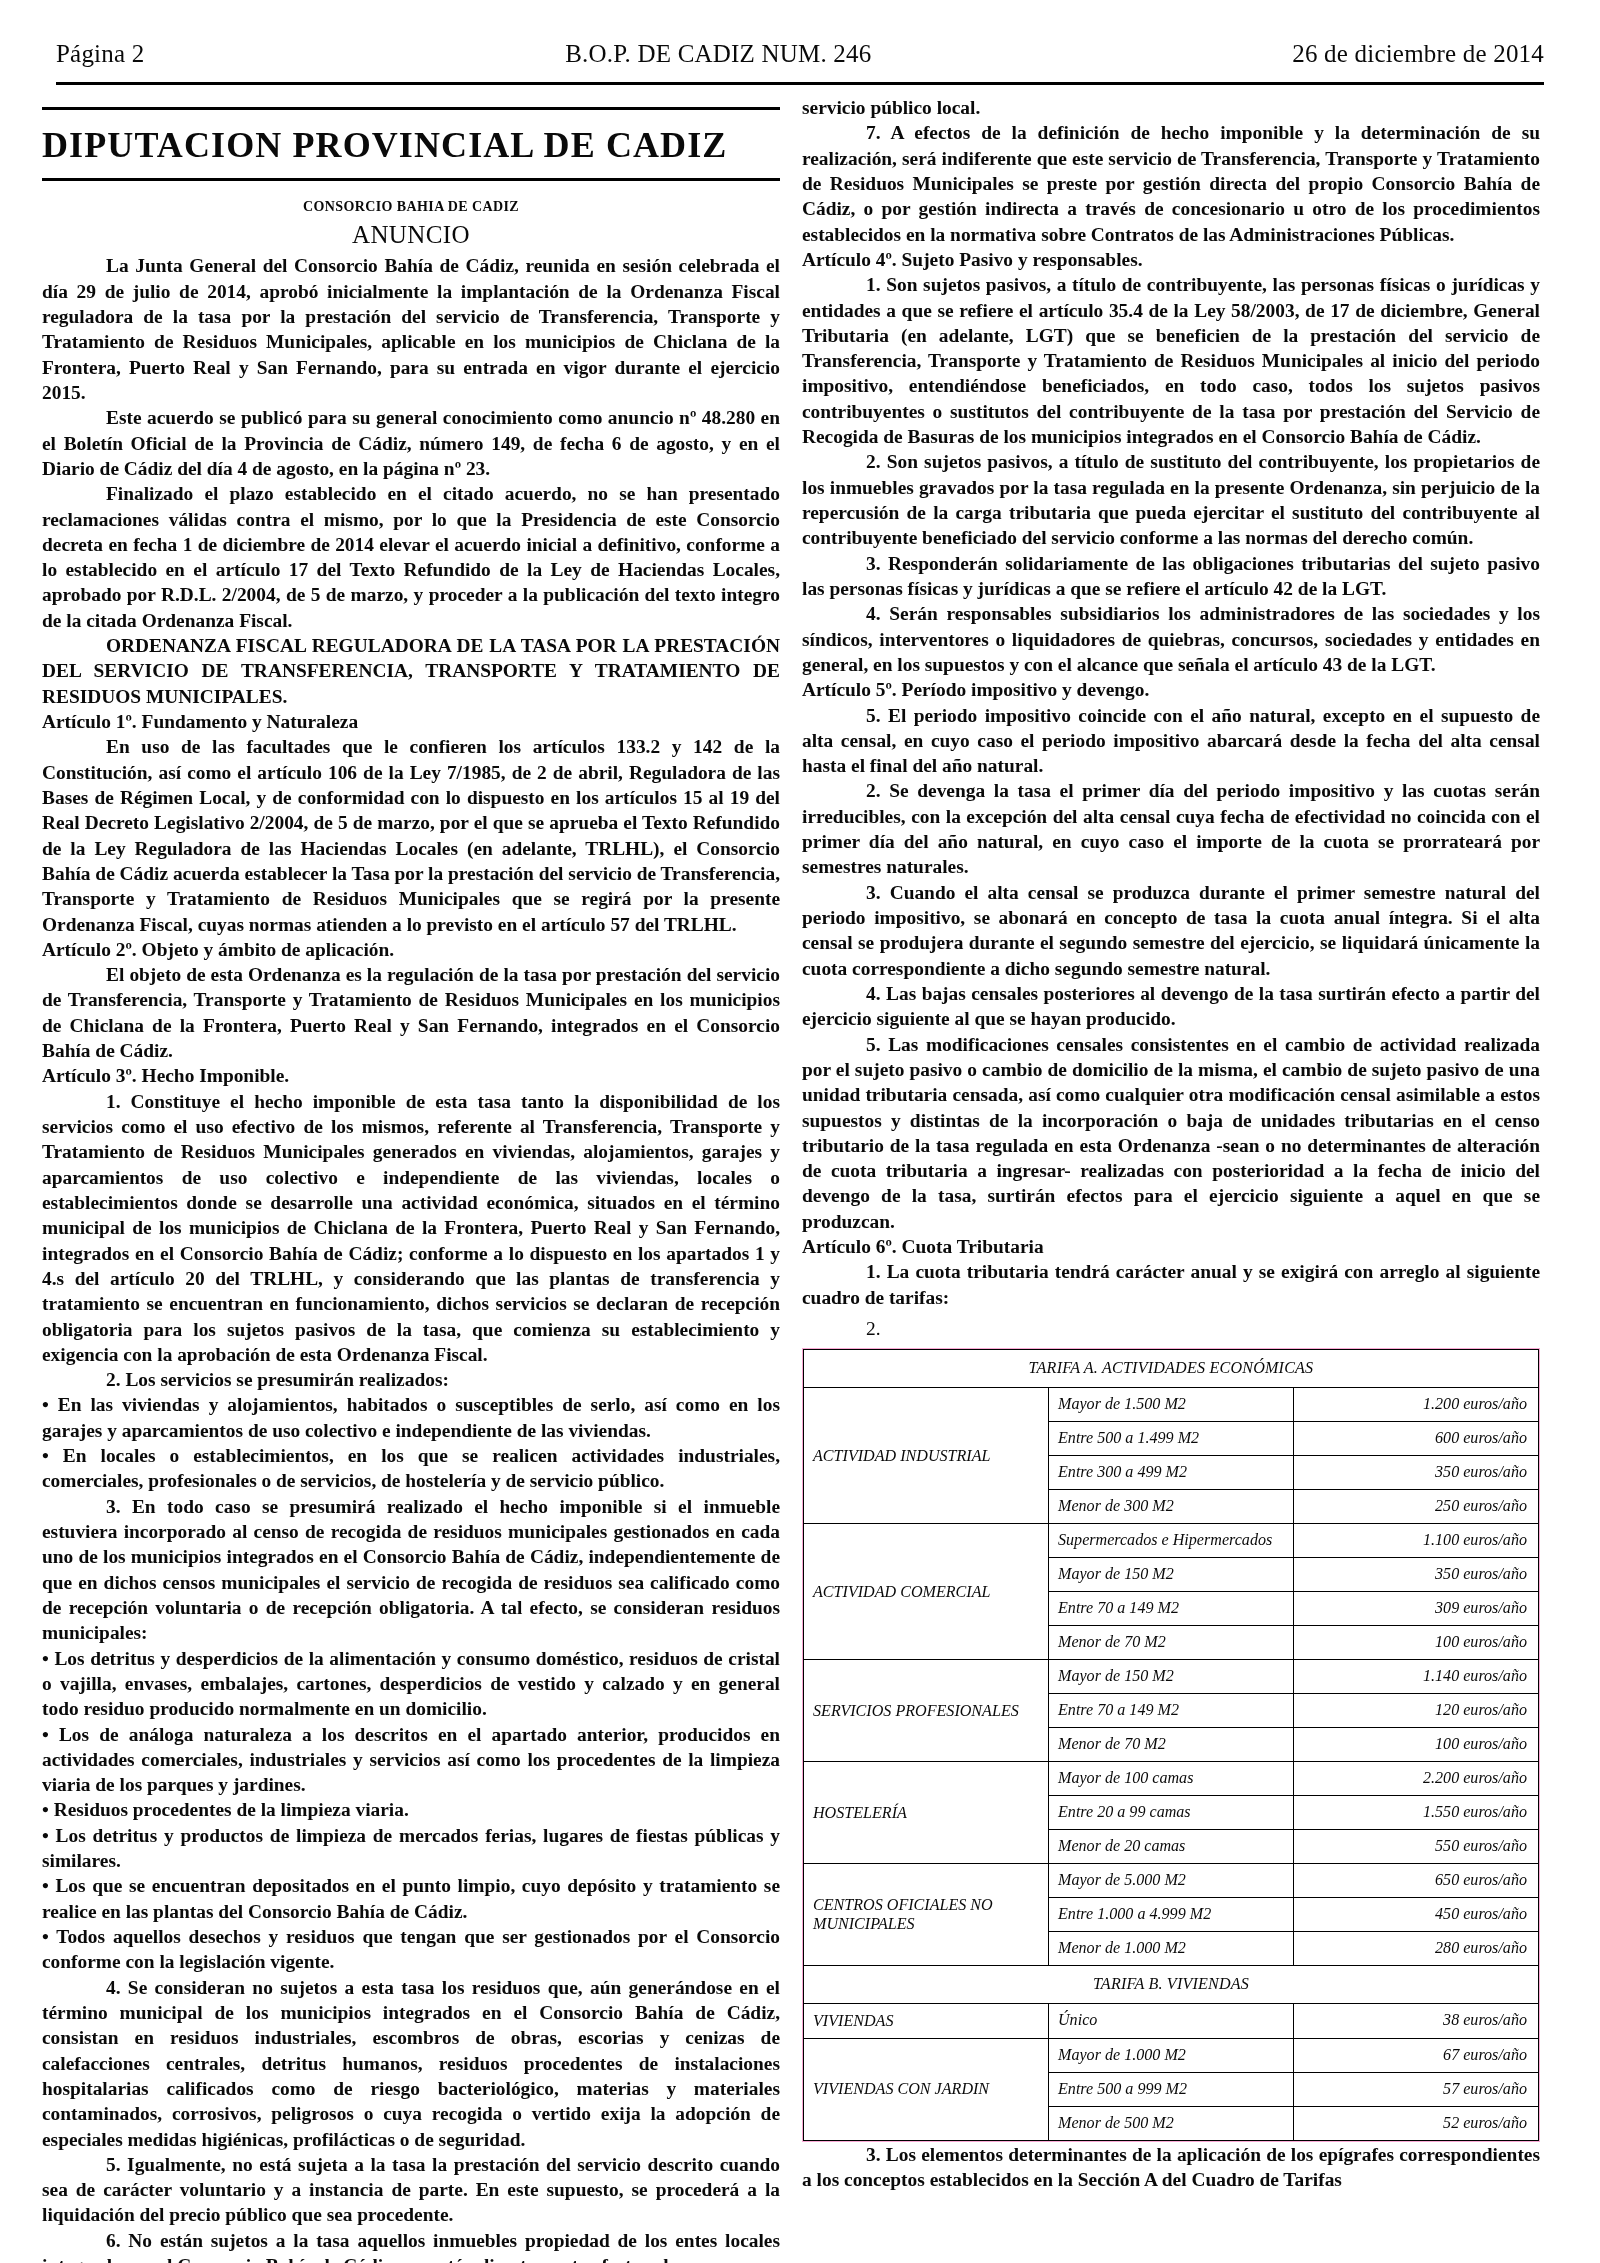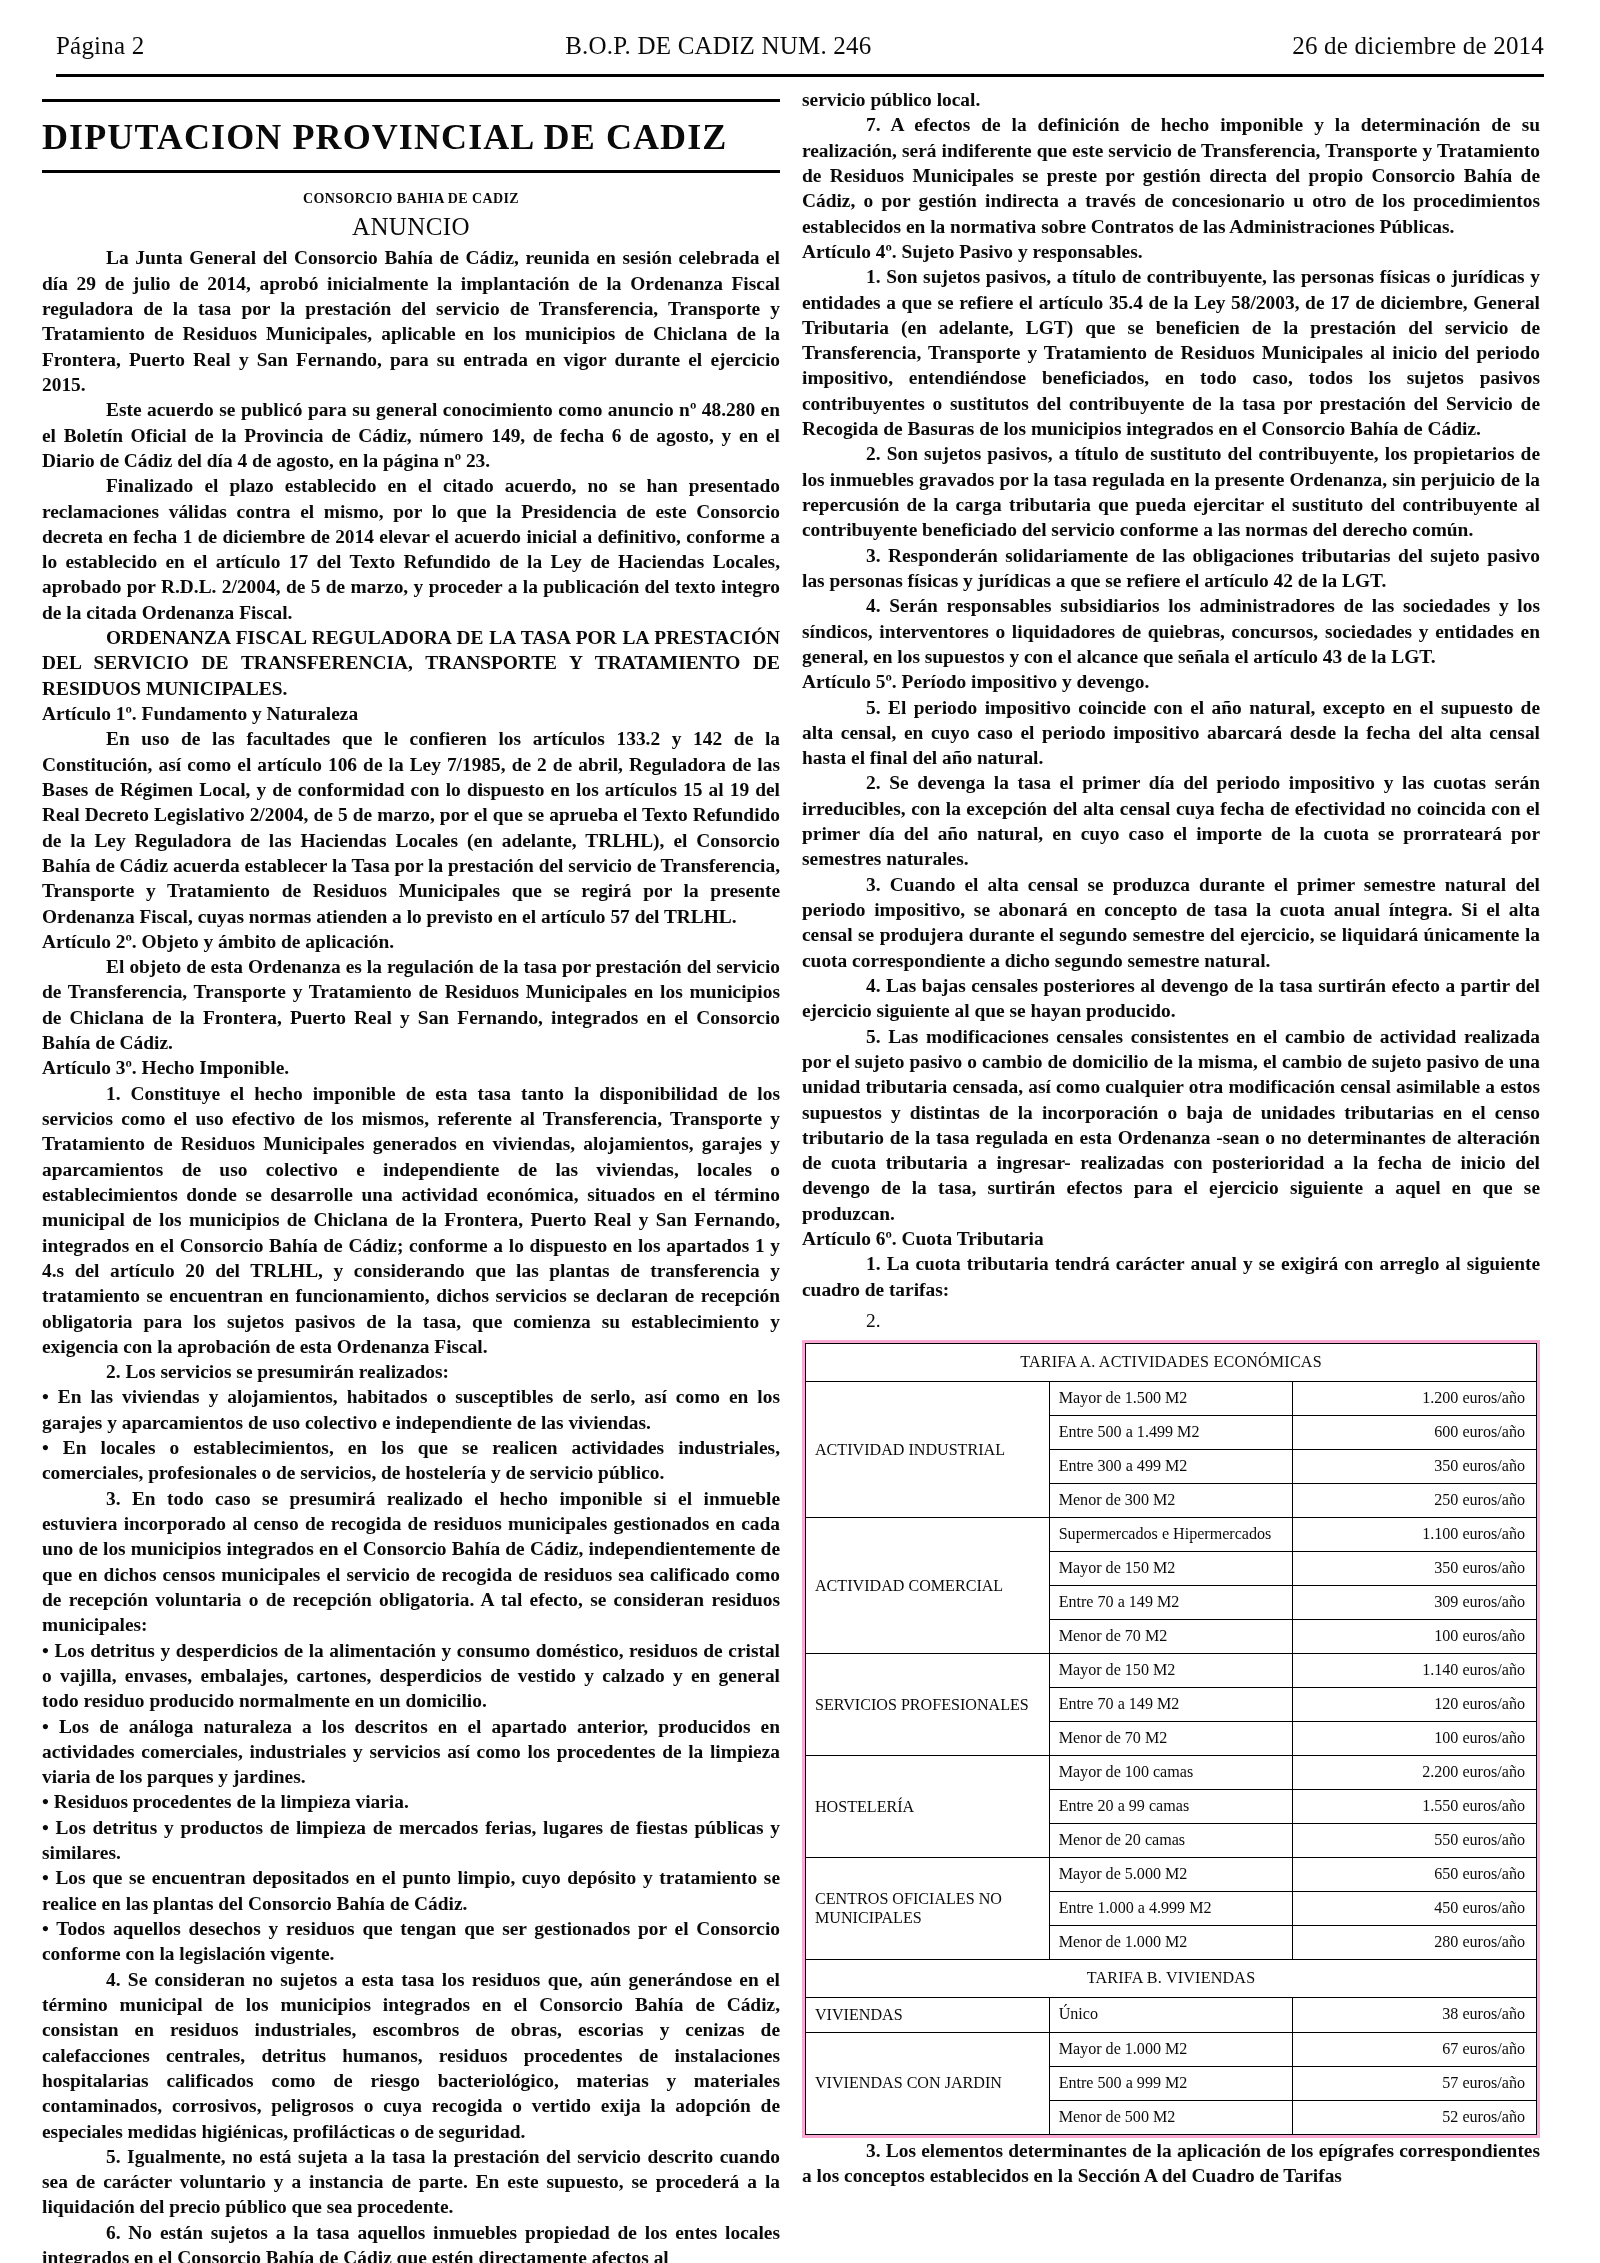"Página 2" .page { padding: 24px 42px 0 42px -> 32px 42px 0 42px }
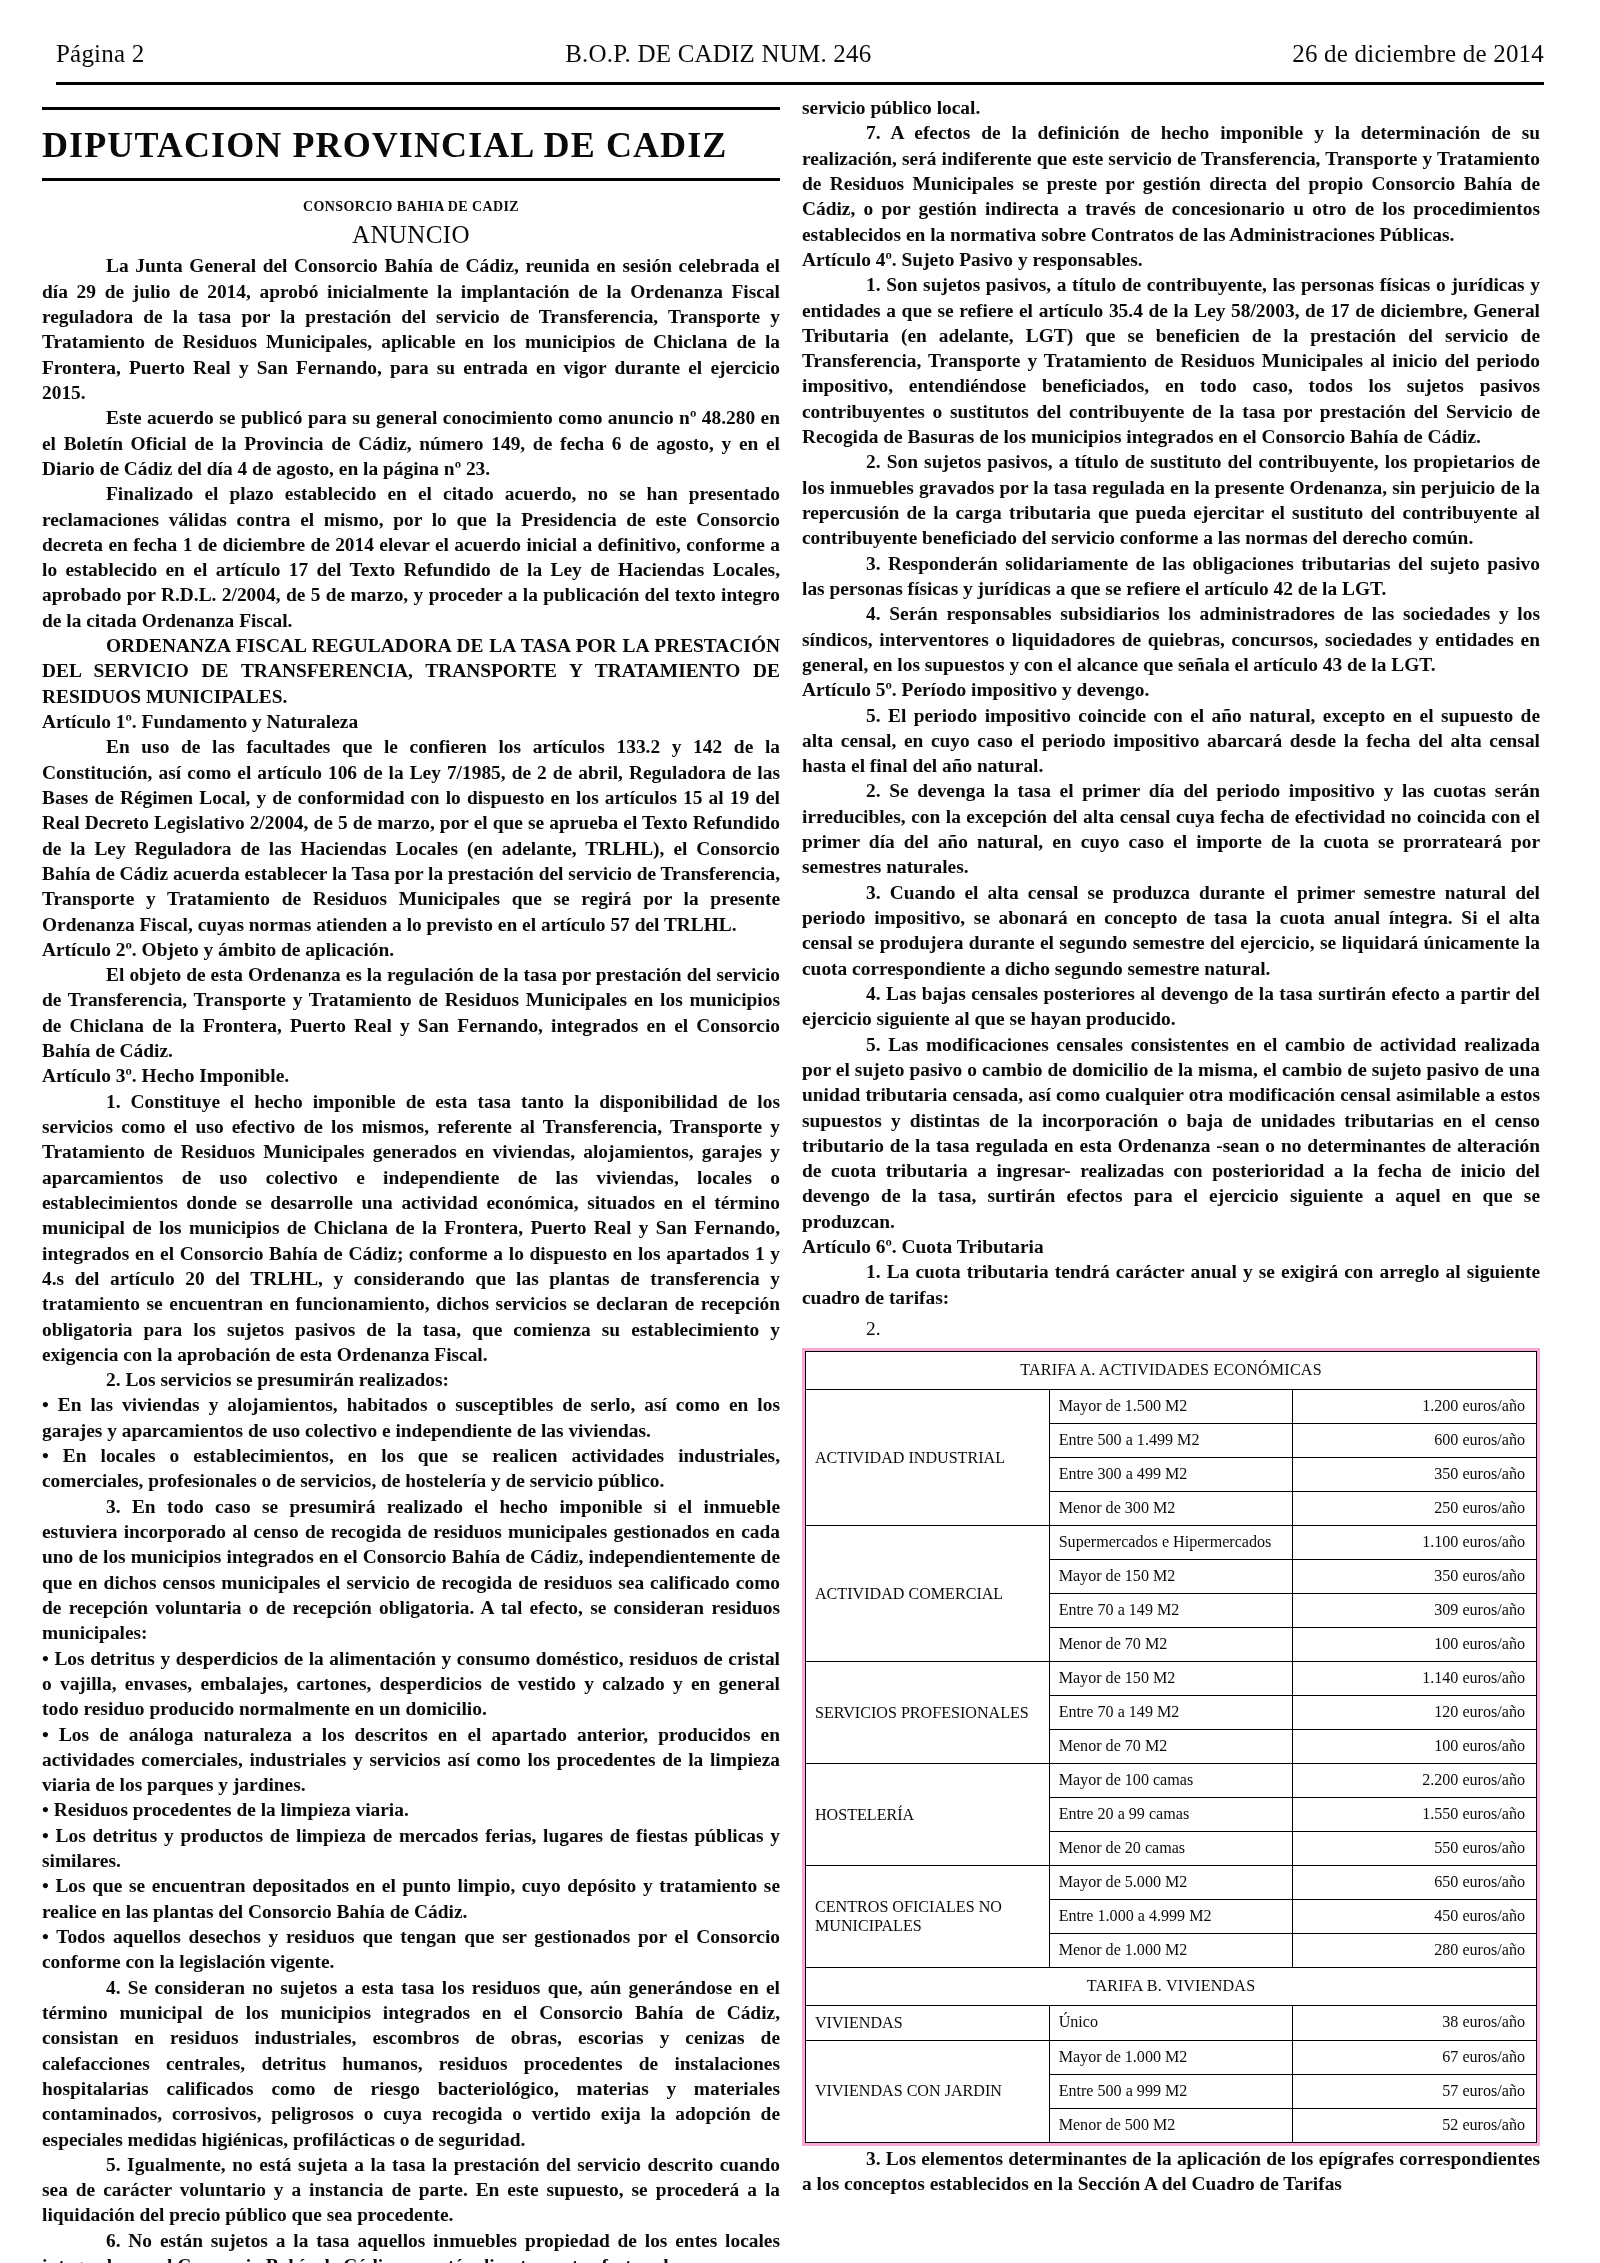"TARIFA A. ACTIVIDADES ECONÓMICAS" .tariff-outer { border: 3px solid #f9a8d4 -> 1px solid #f9a8d4; font-style: none -> italic }
